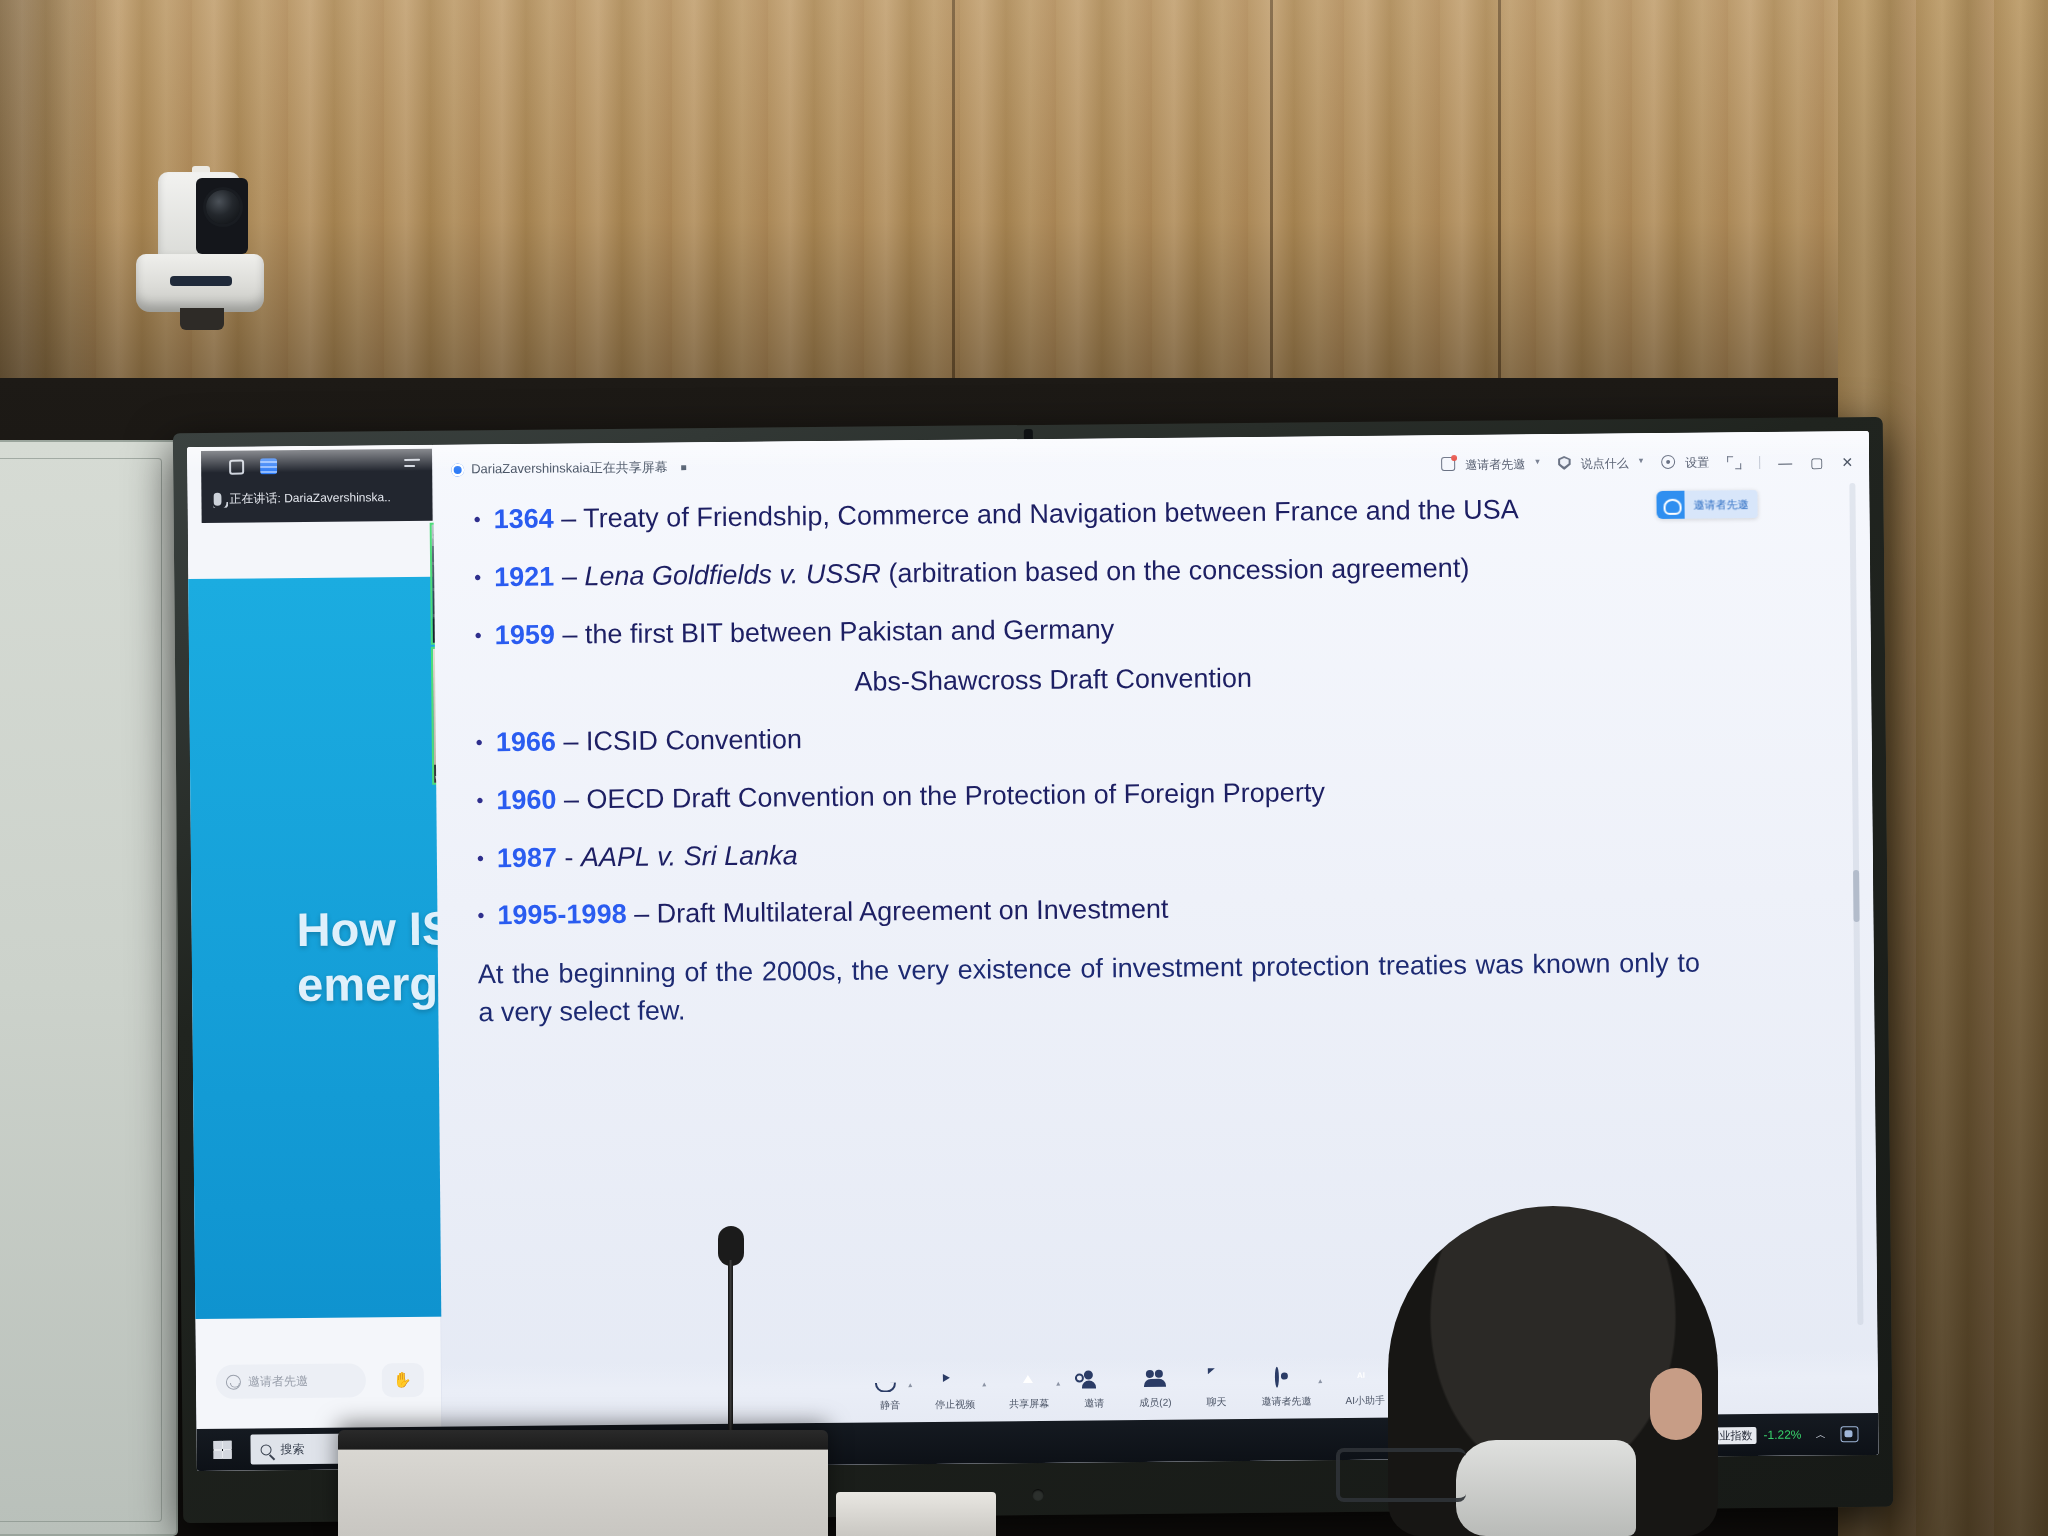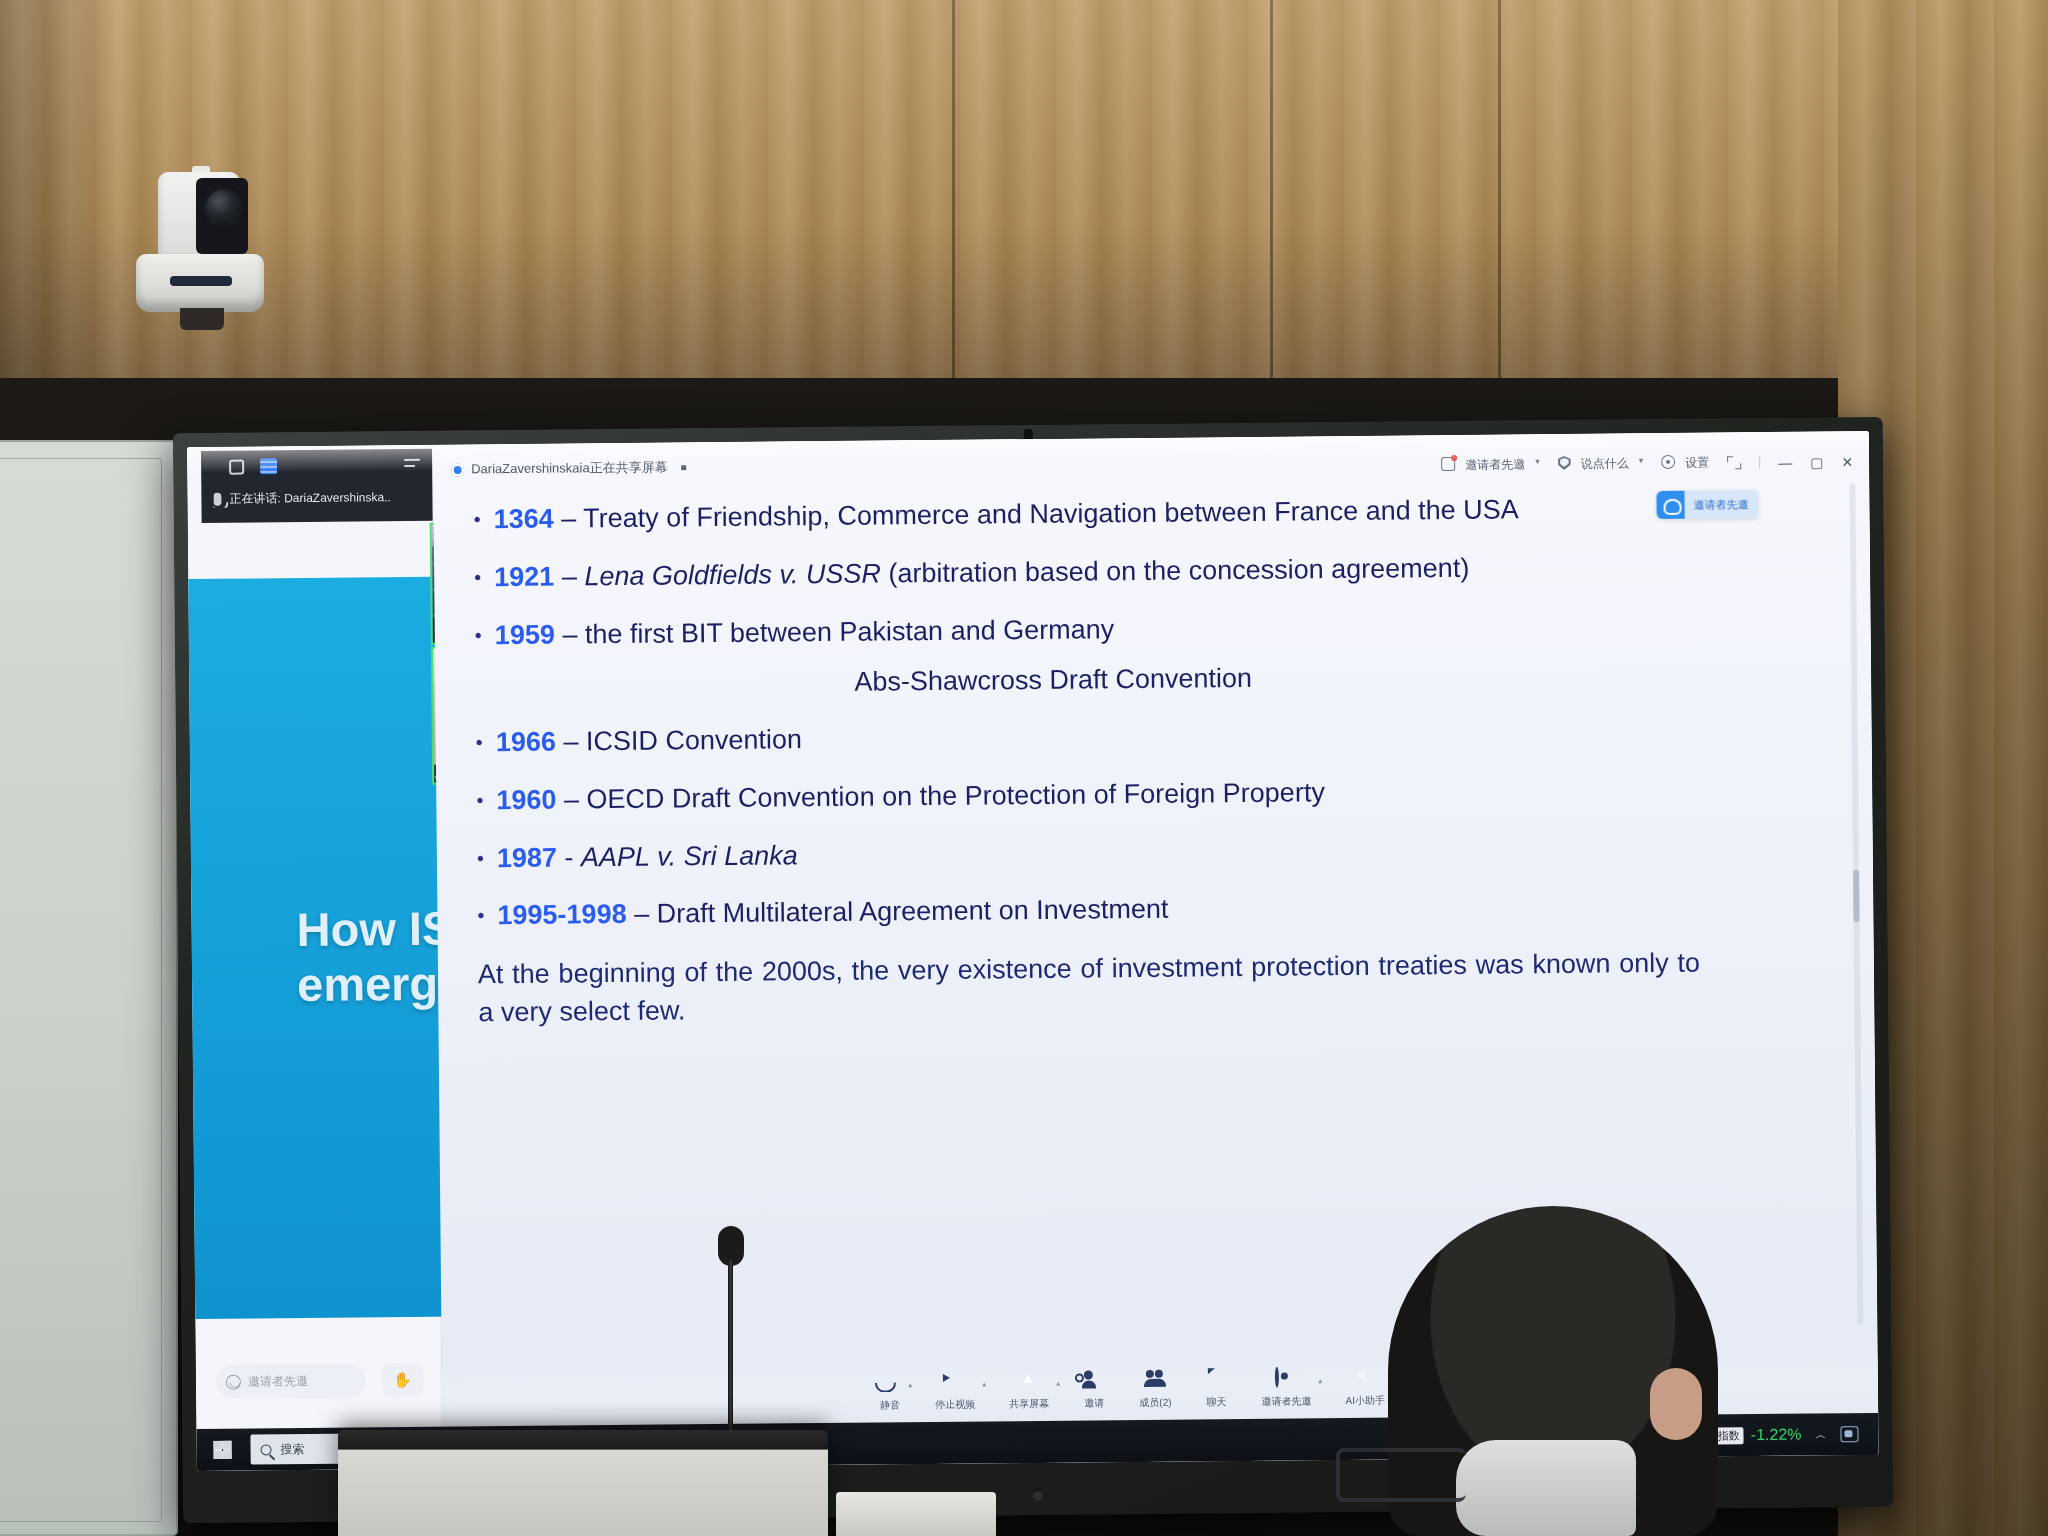"-1.22%" .stock-val { font-size: 16px -> 12px }
